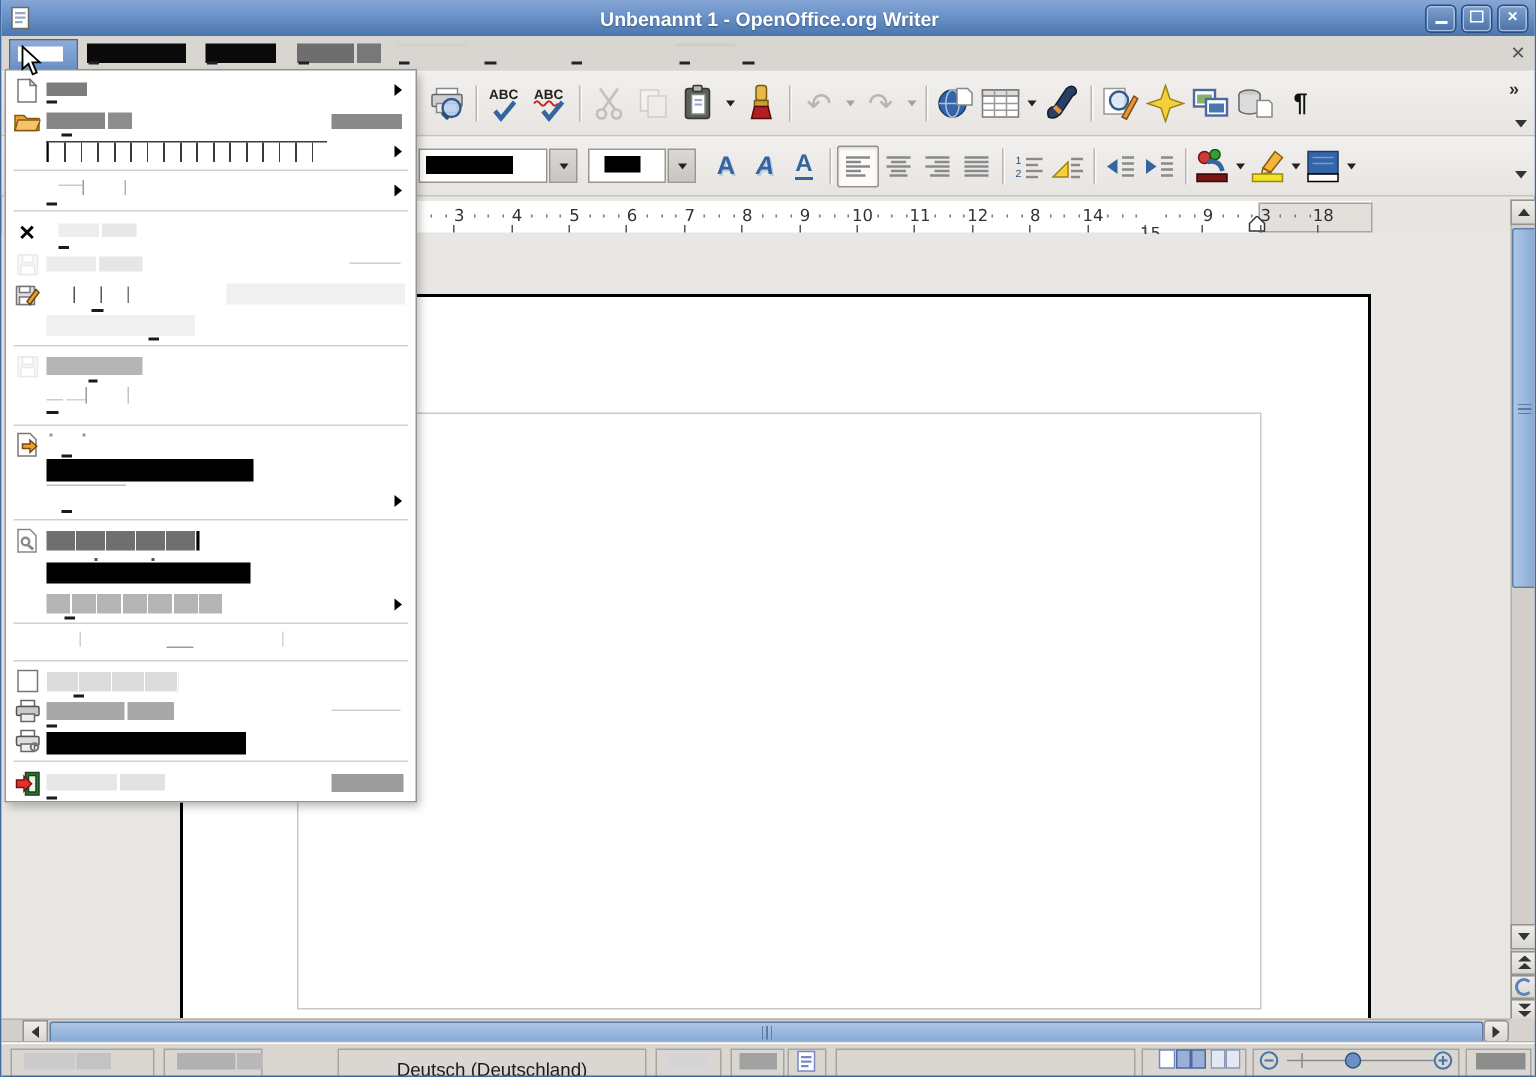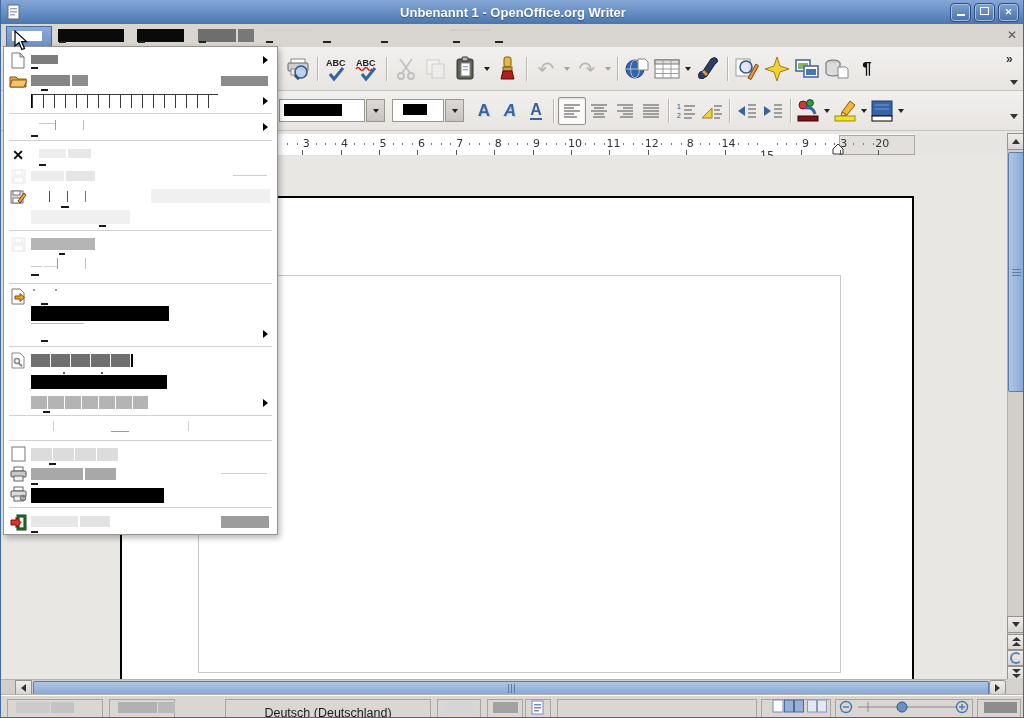"20" span.rnum { text: 20 -> 18 }
